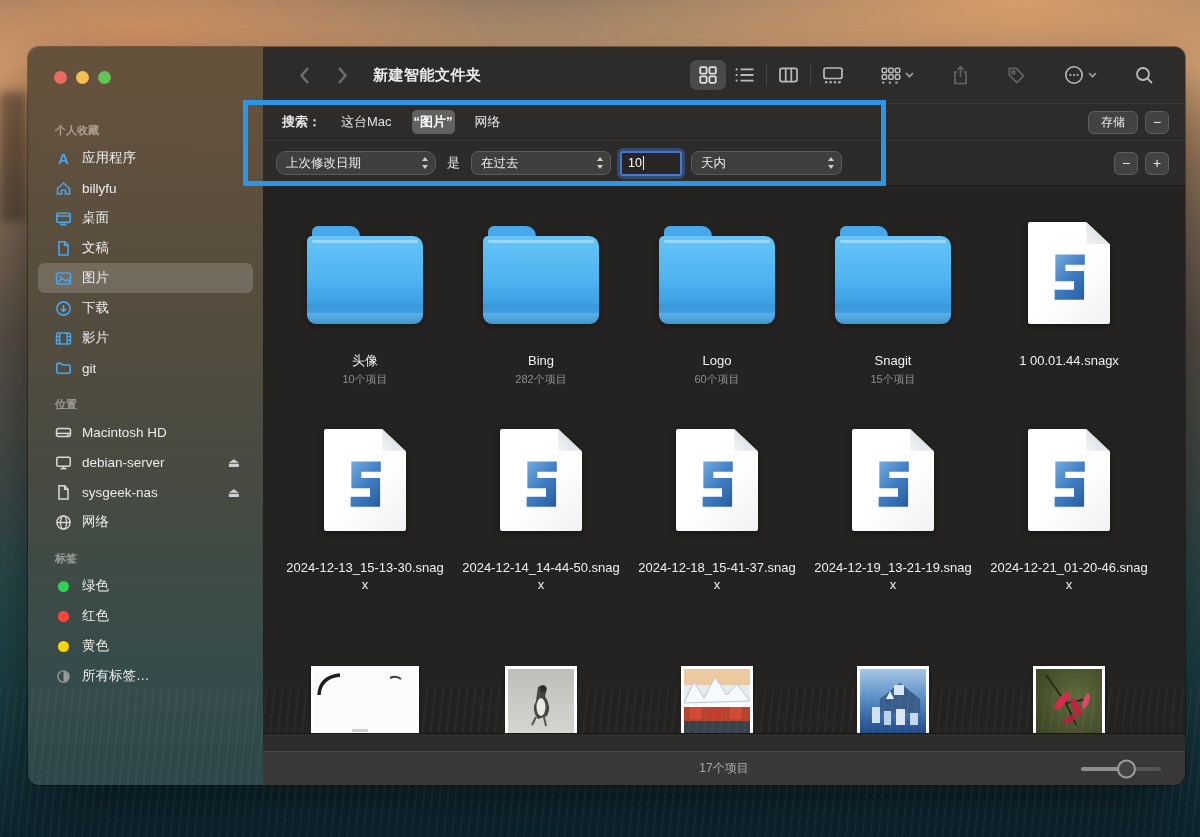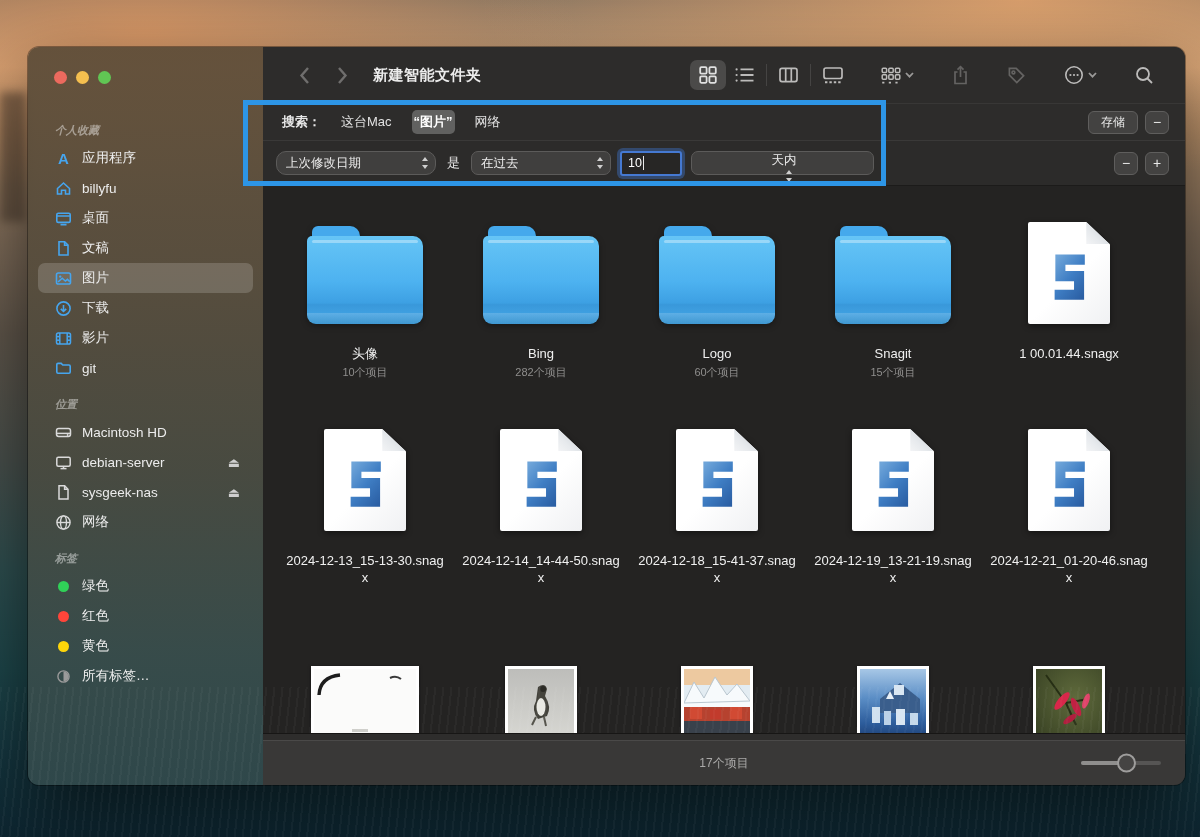"个人收藏" .sec-label { font-style: italic -> none }
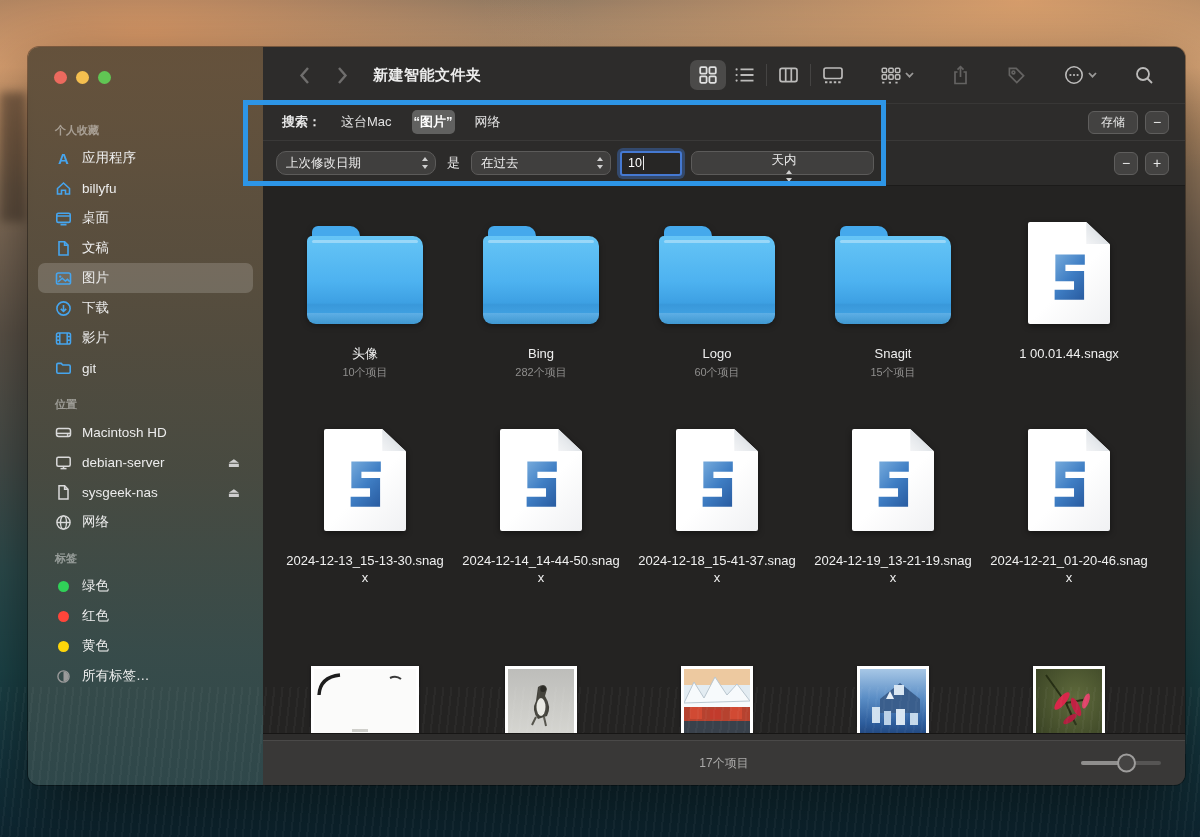"天内" .dd-unit { flex-direction: column -> none; width: 183px -> 151px }
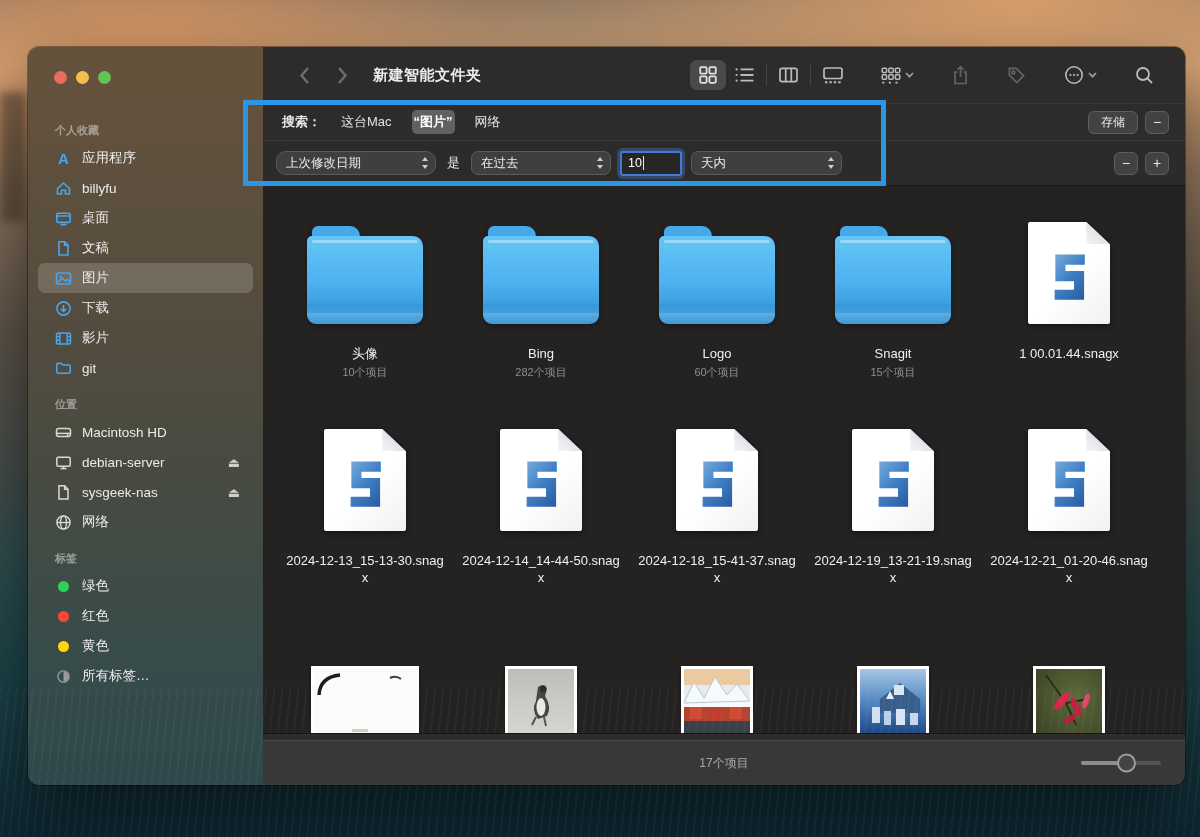"头像" .item-name { margin-top: 21px -> 28px }
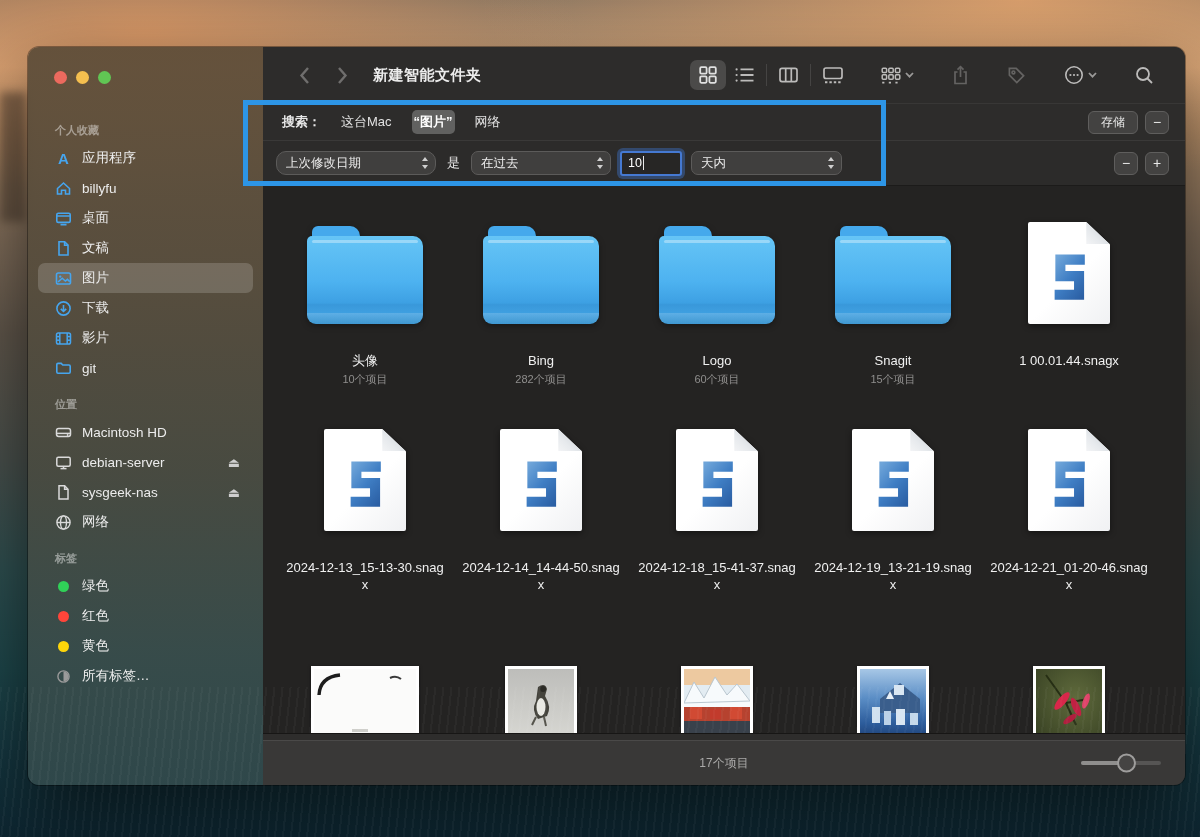"17个项目" .statusbar { height: 45px -> 34px }
